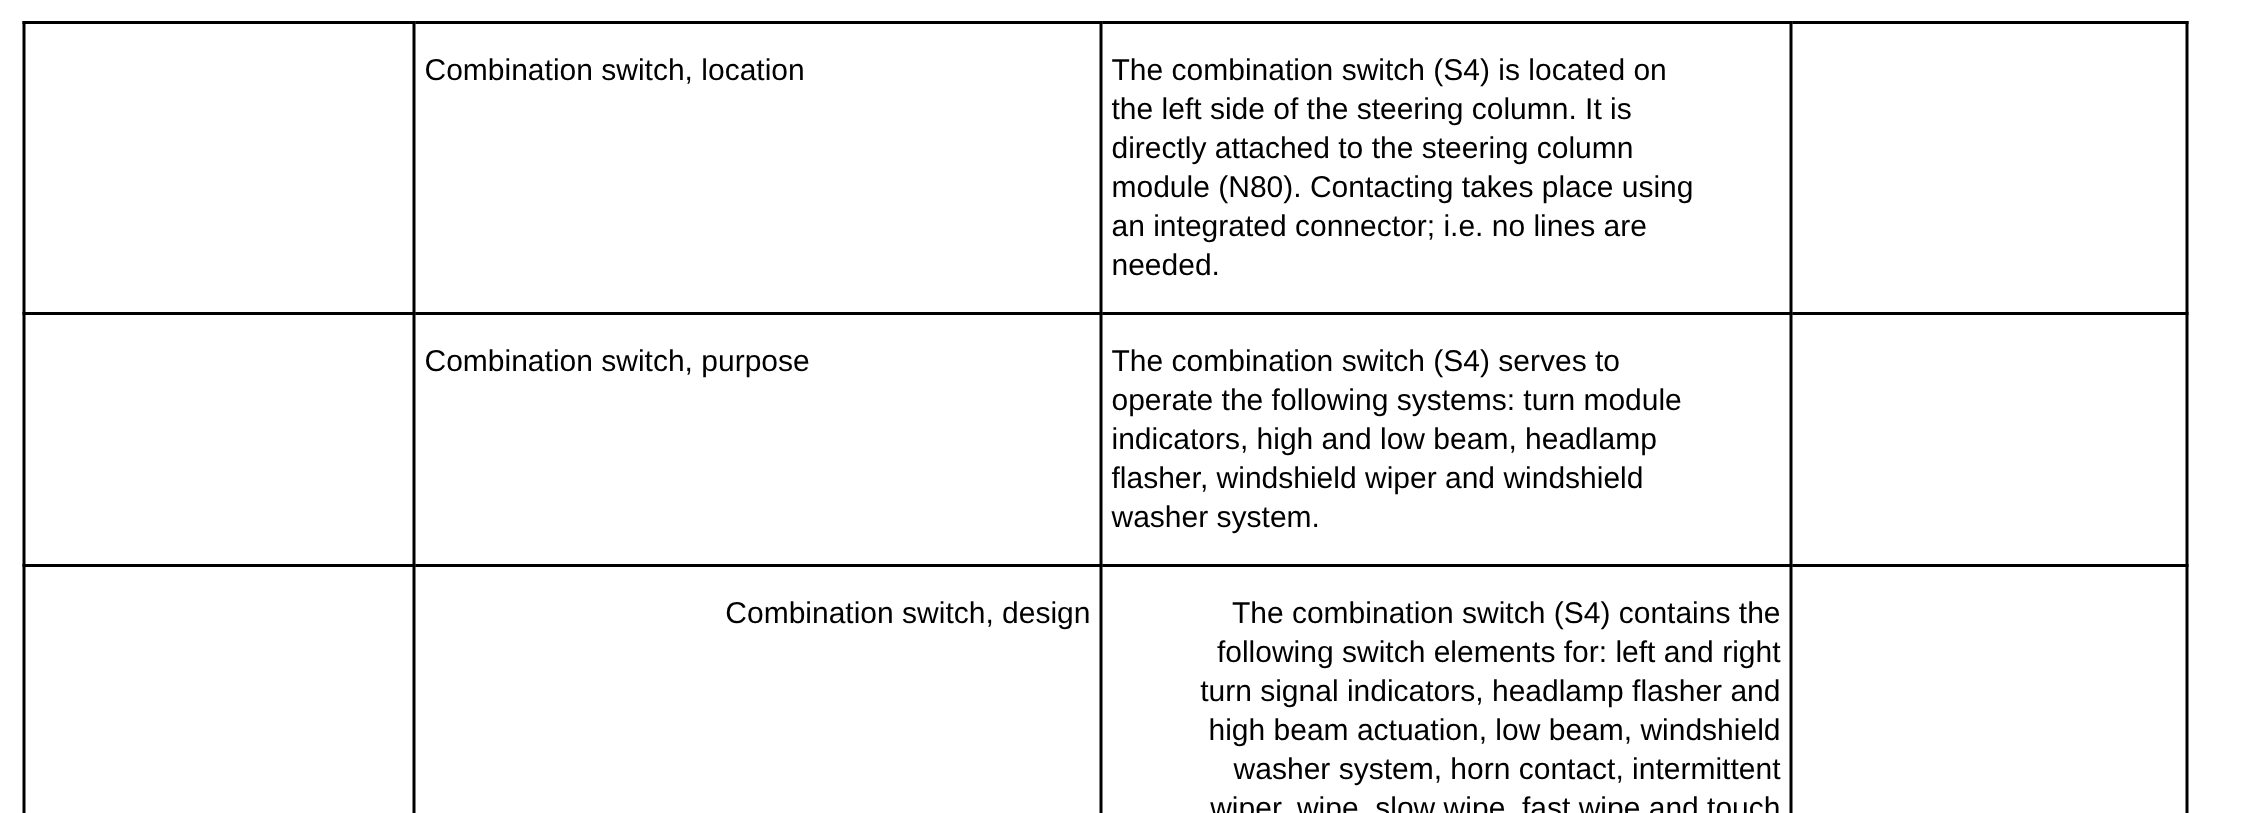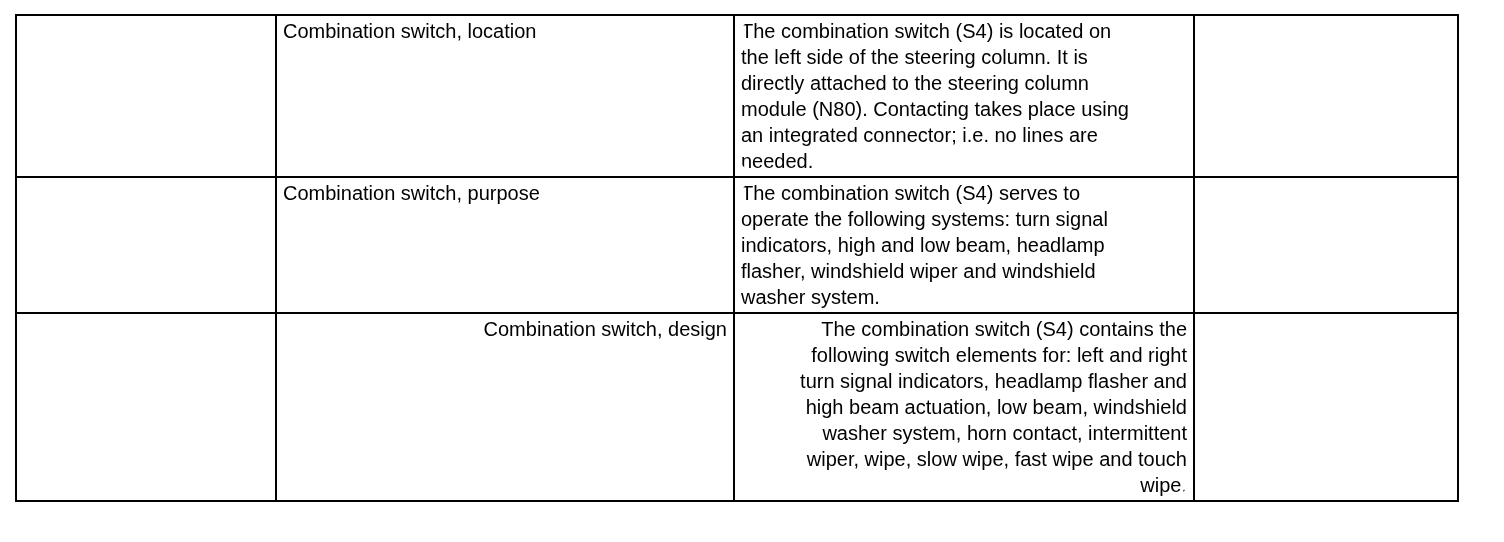"Combination switch, location" .doc-table td { padding: 2px 6px -> 18px 6px }
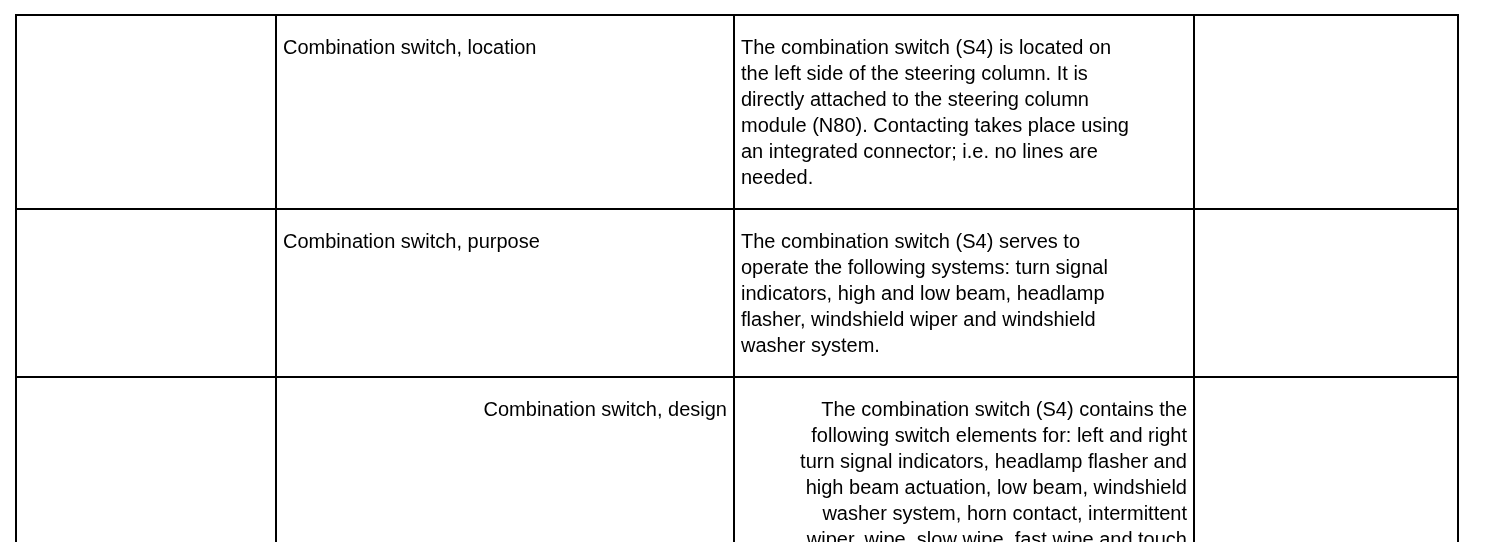"The combination switch (S4) serves" td.desc-cell { text: signal -> module }
